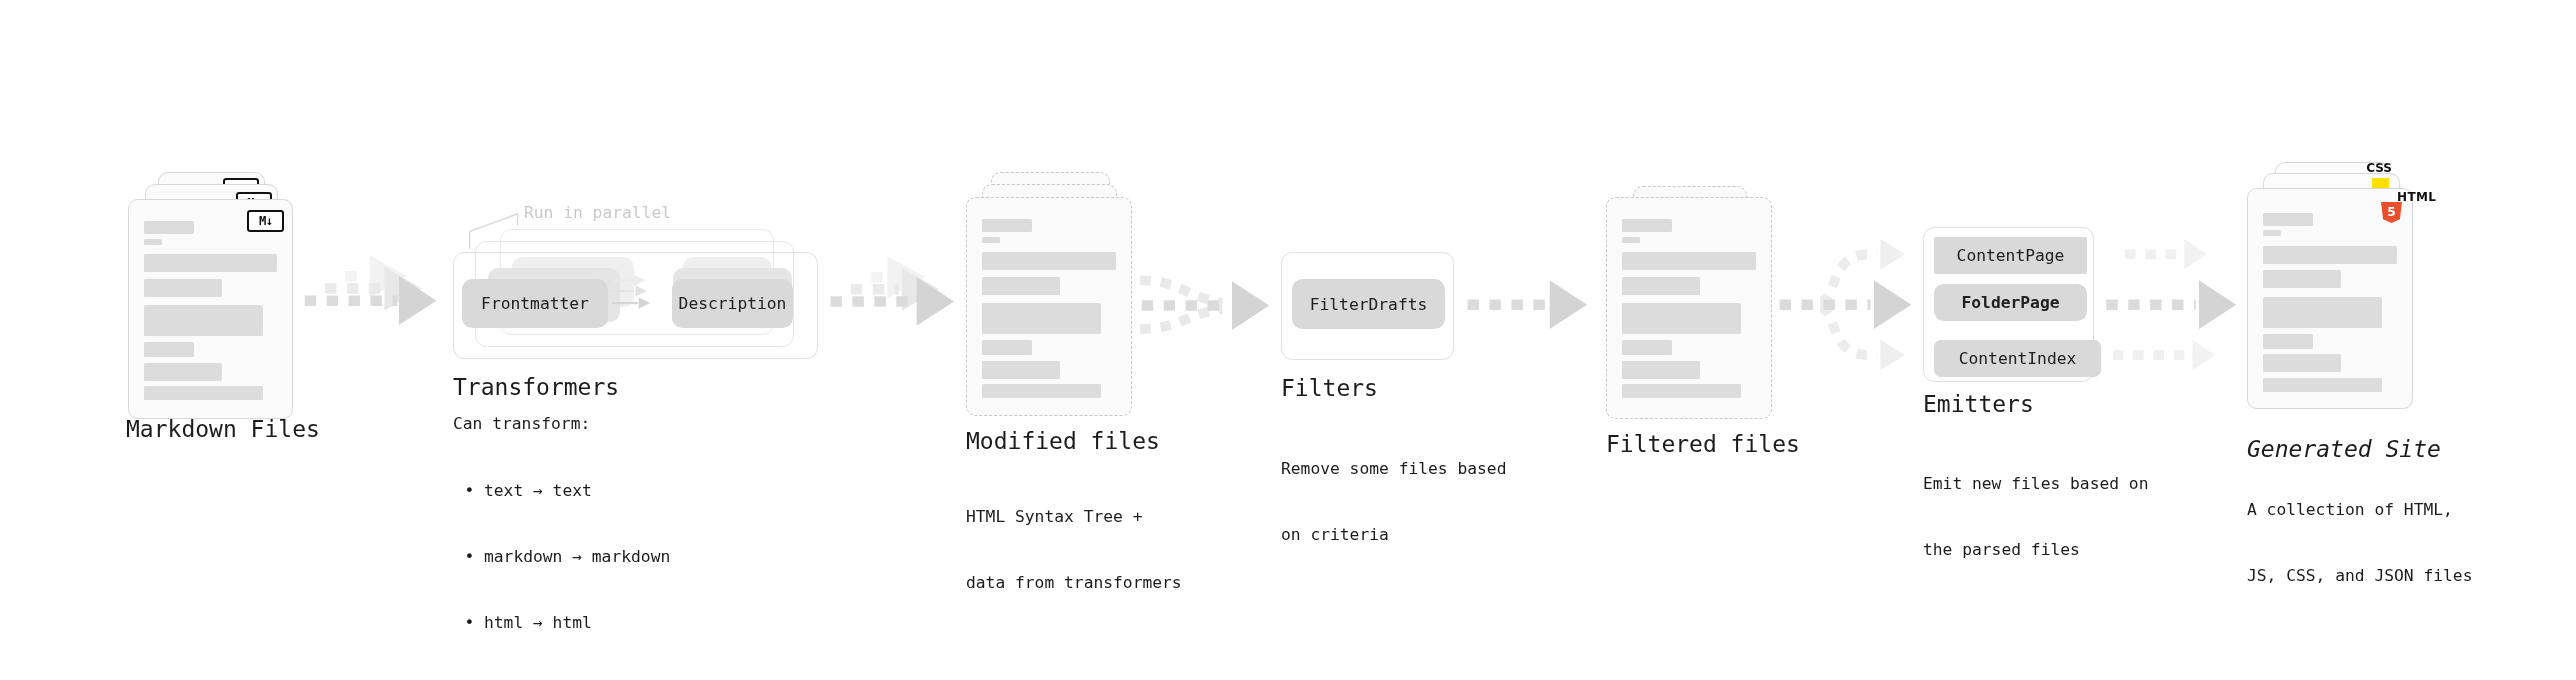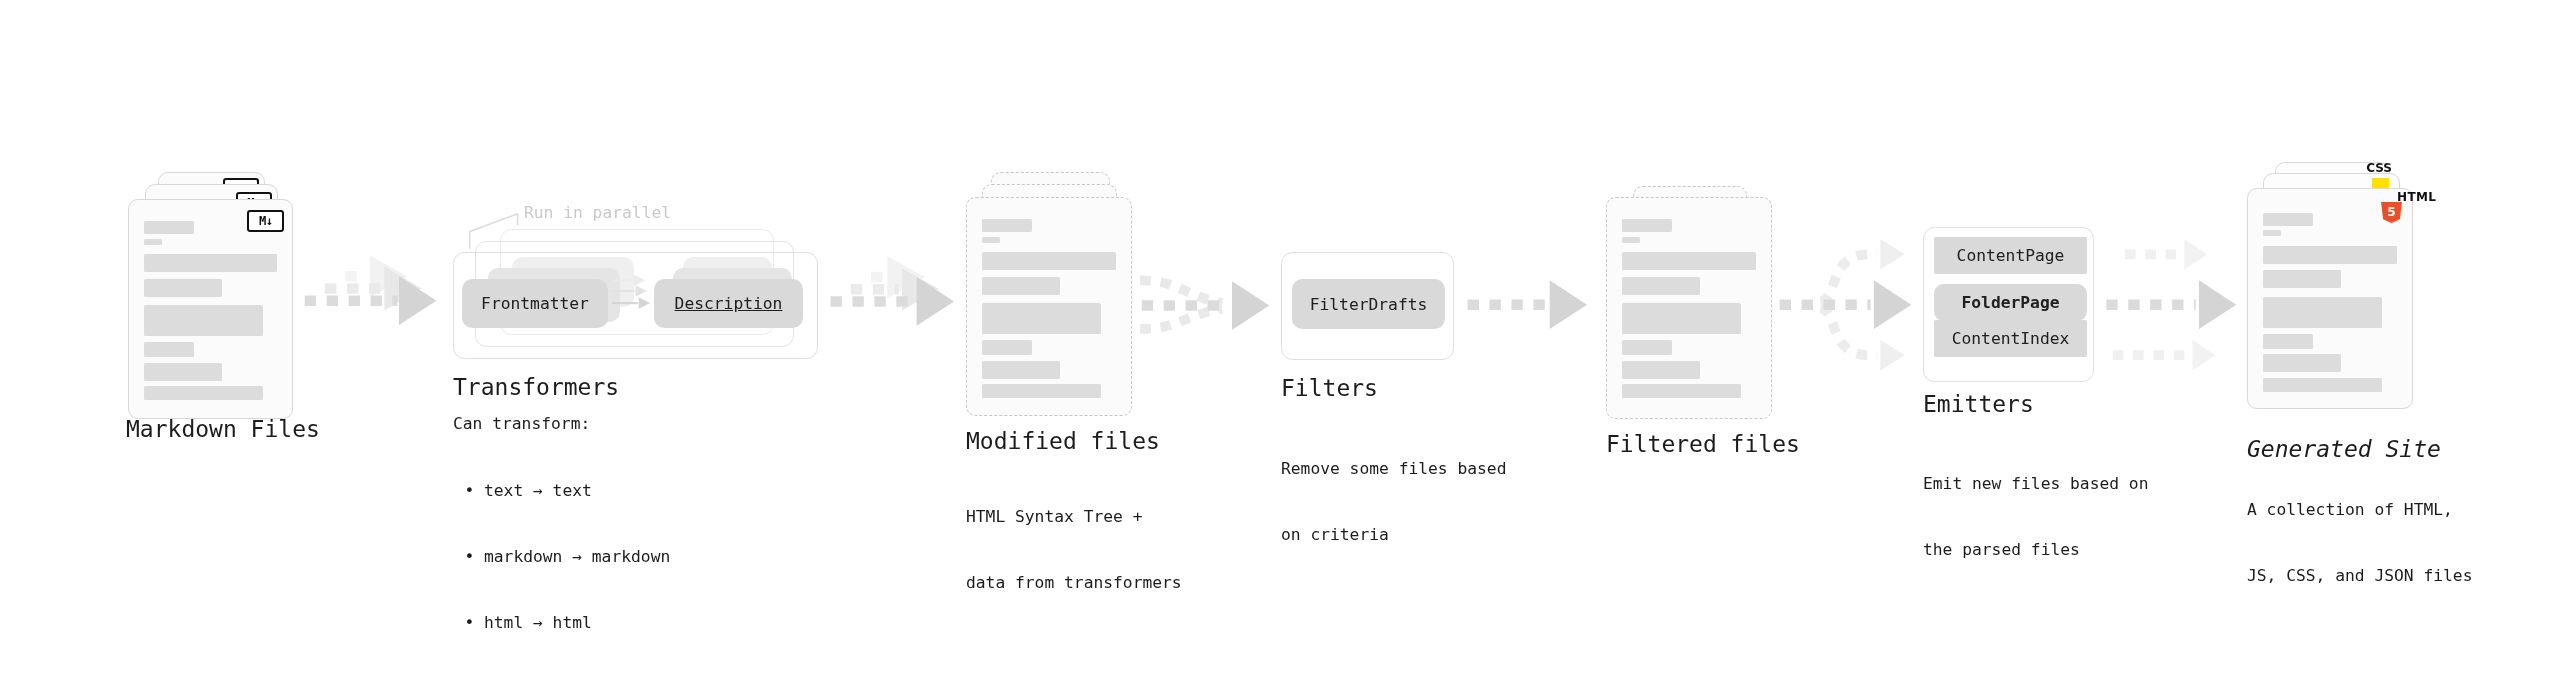"Description" div.pill { left: 654px -> 672px; text-decoration: underline -> none; width: 149px -> 121px }
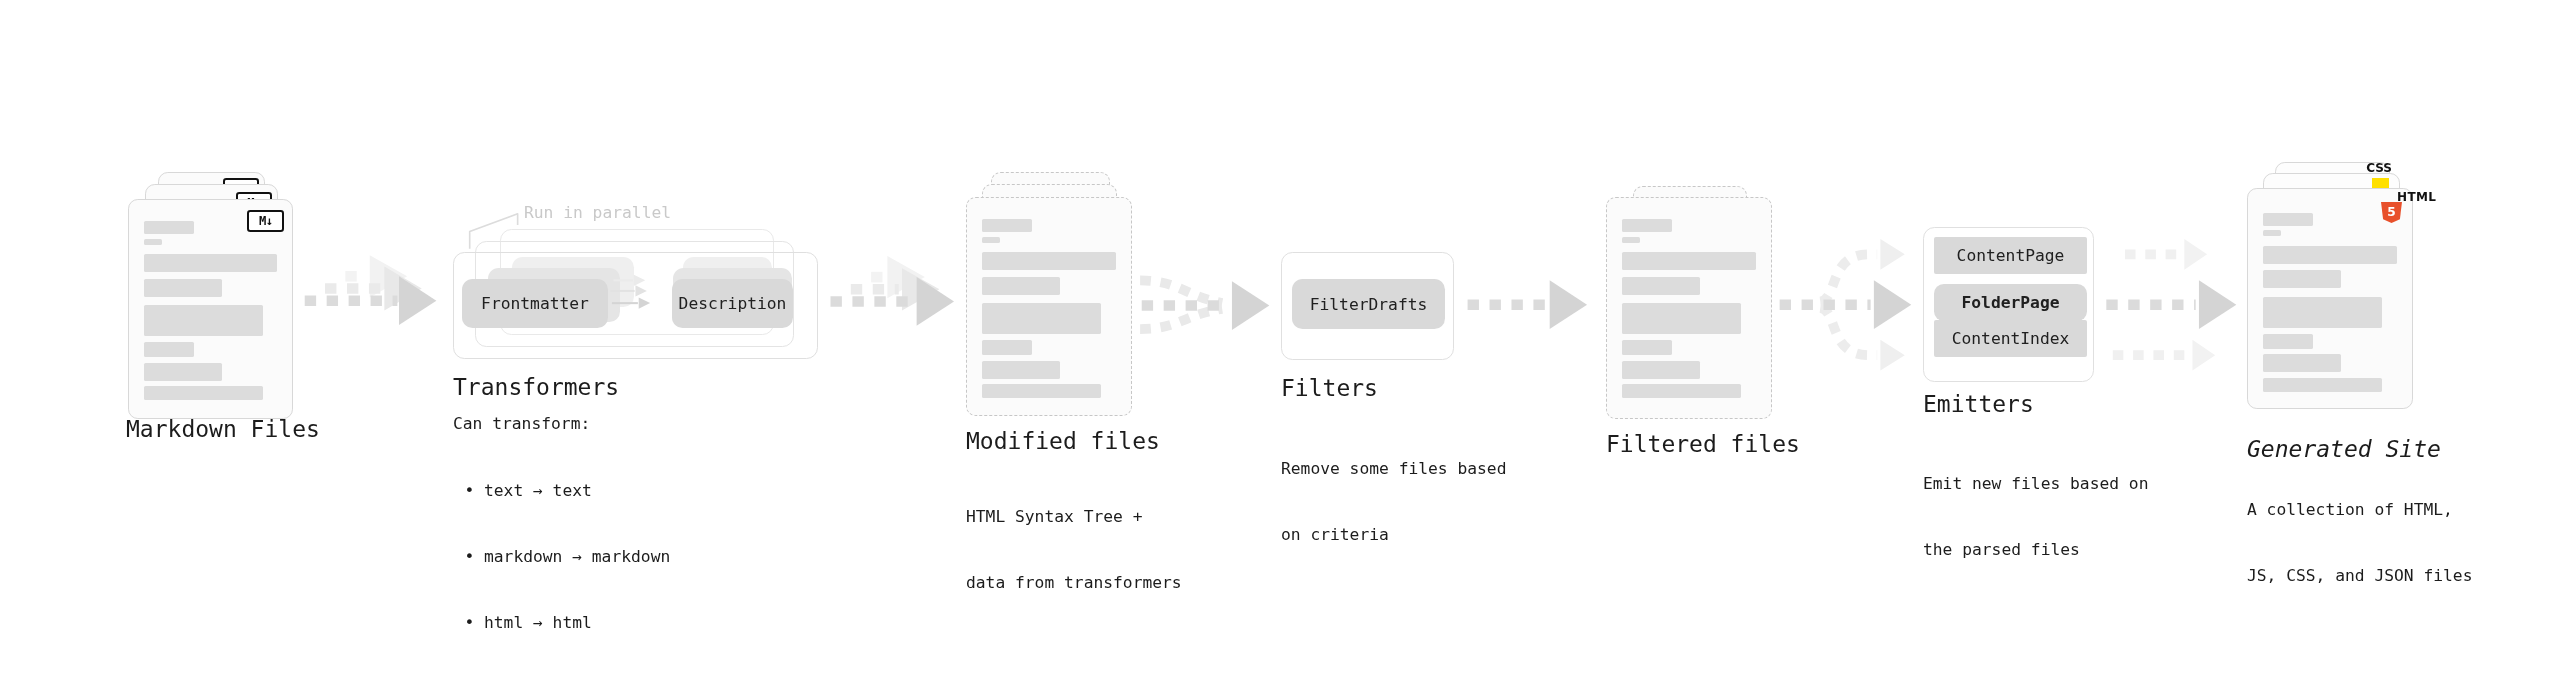"ContentIndex" div.pill { border-radius: 2px -> 7px; top: 320px -> 340px; width: 153px -> 167px }
